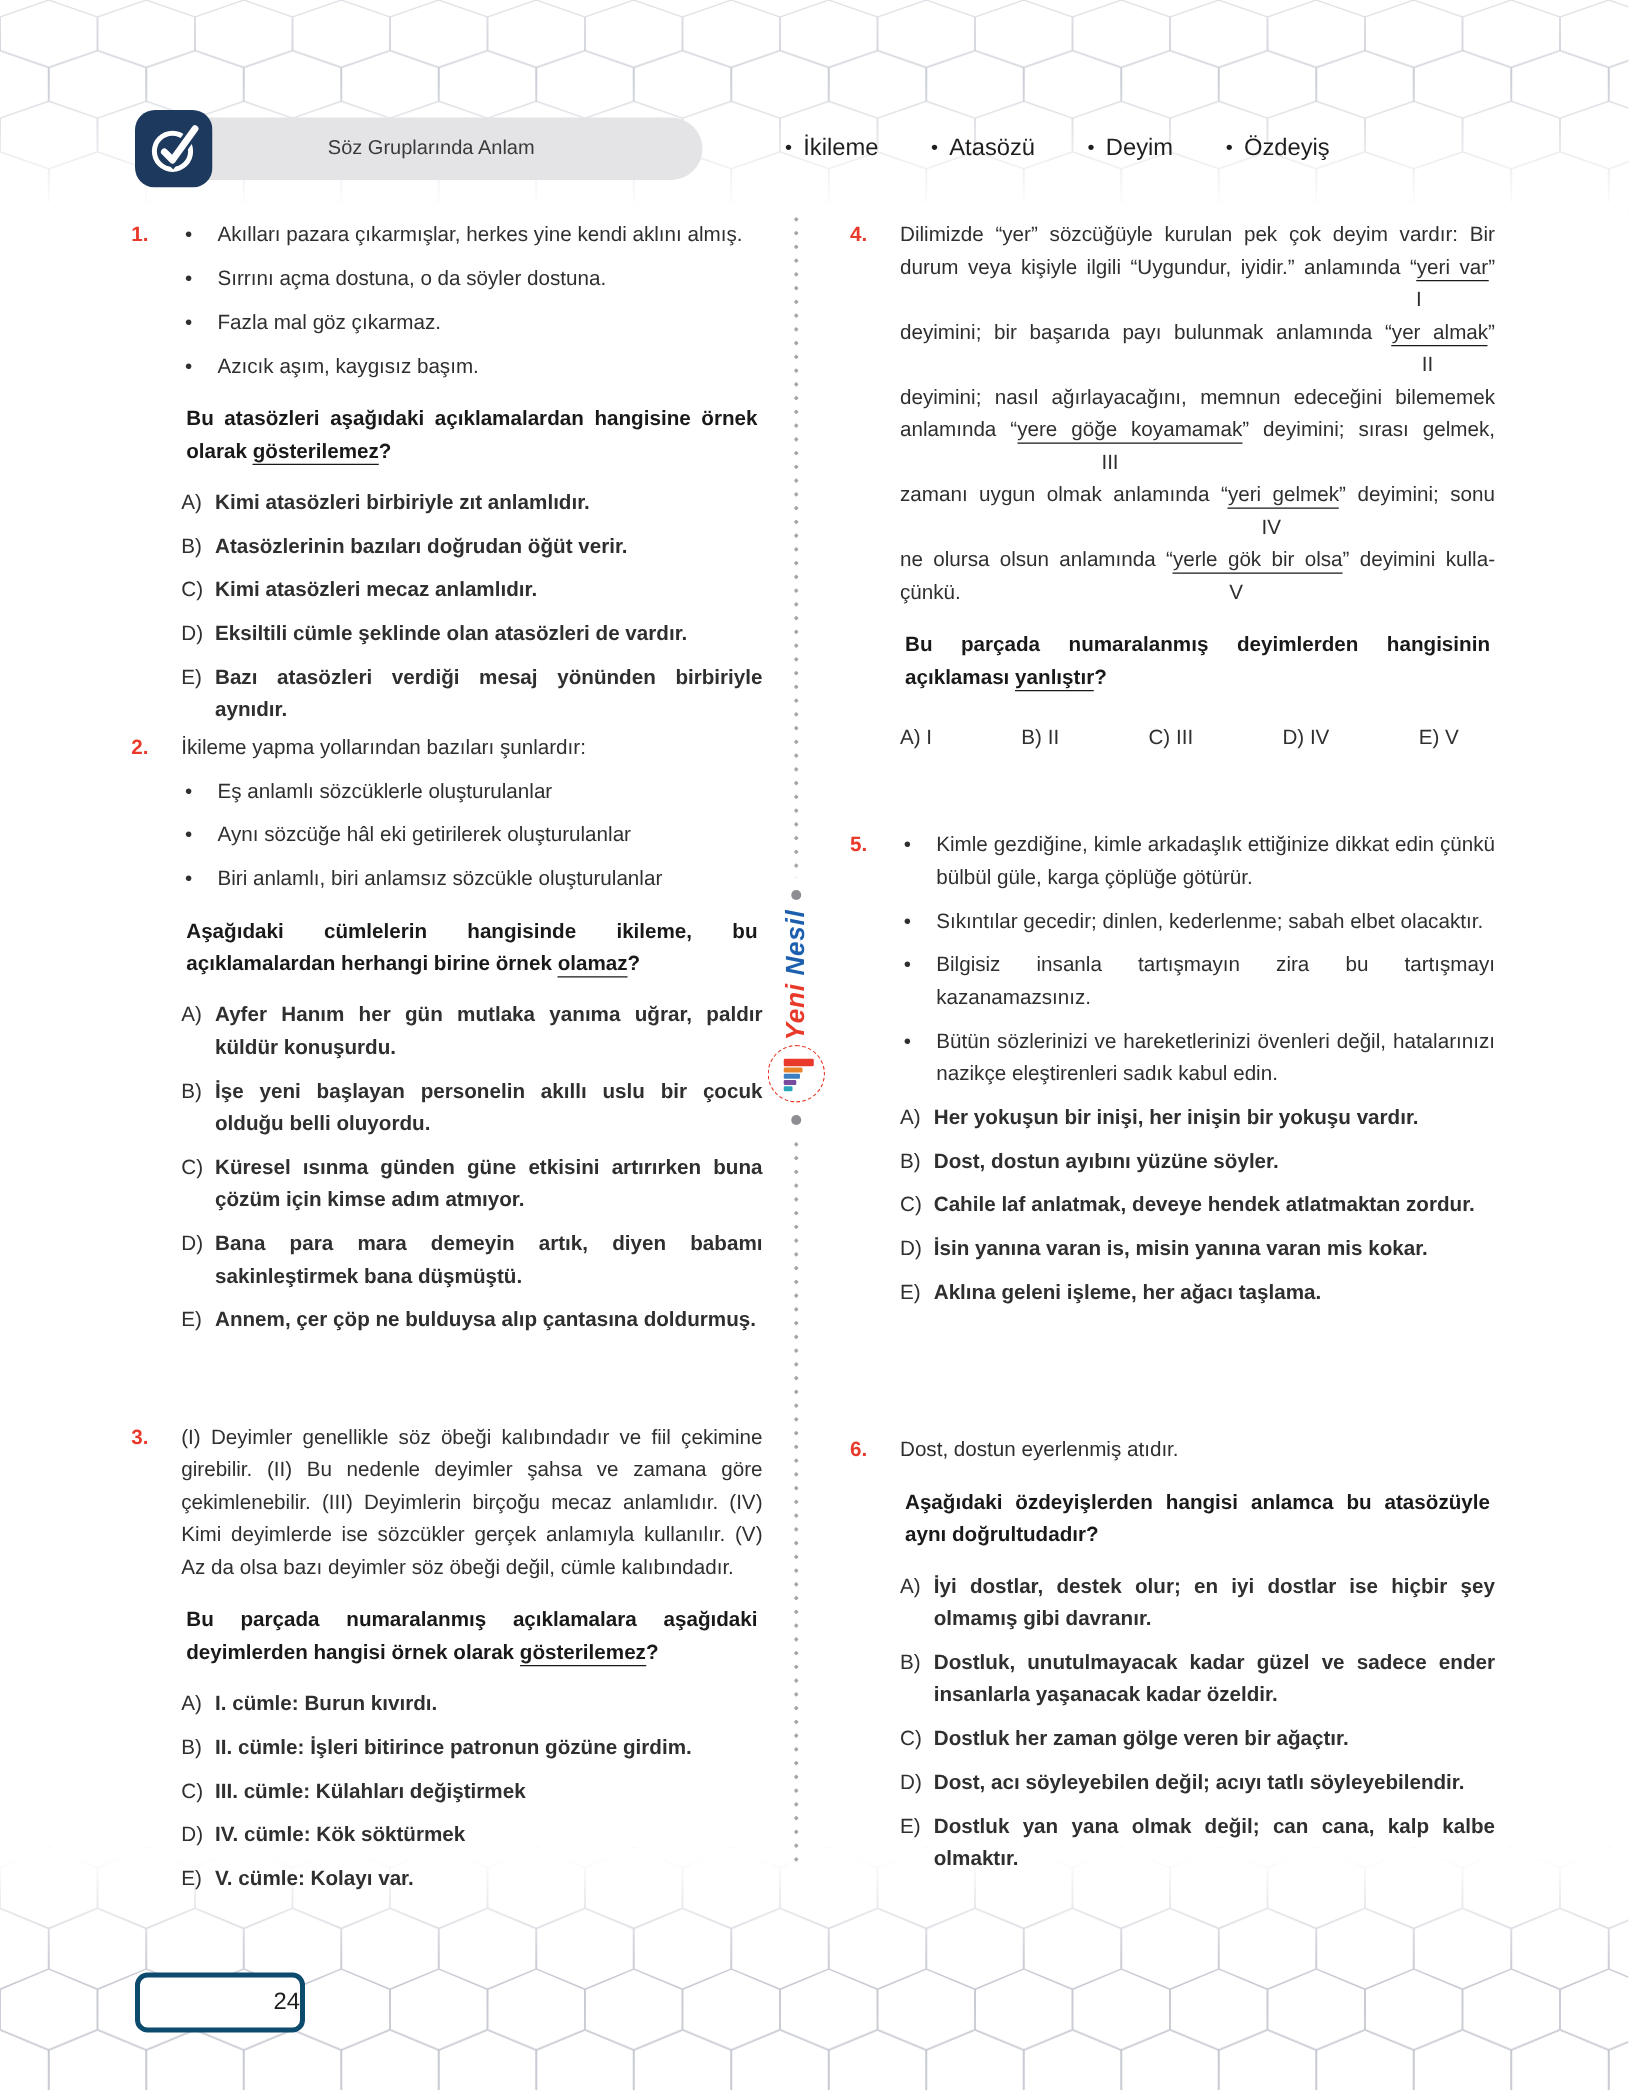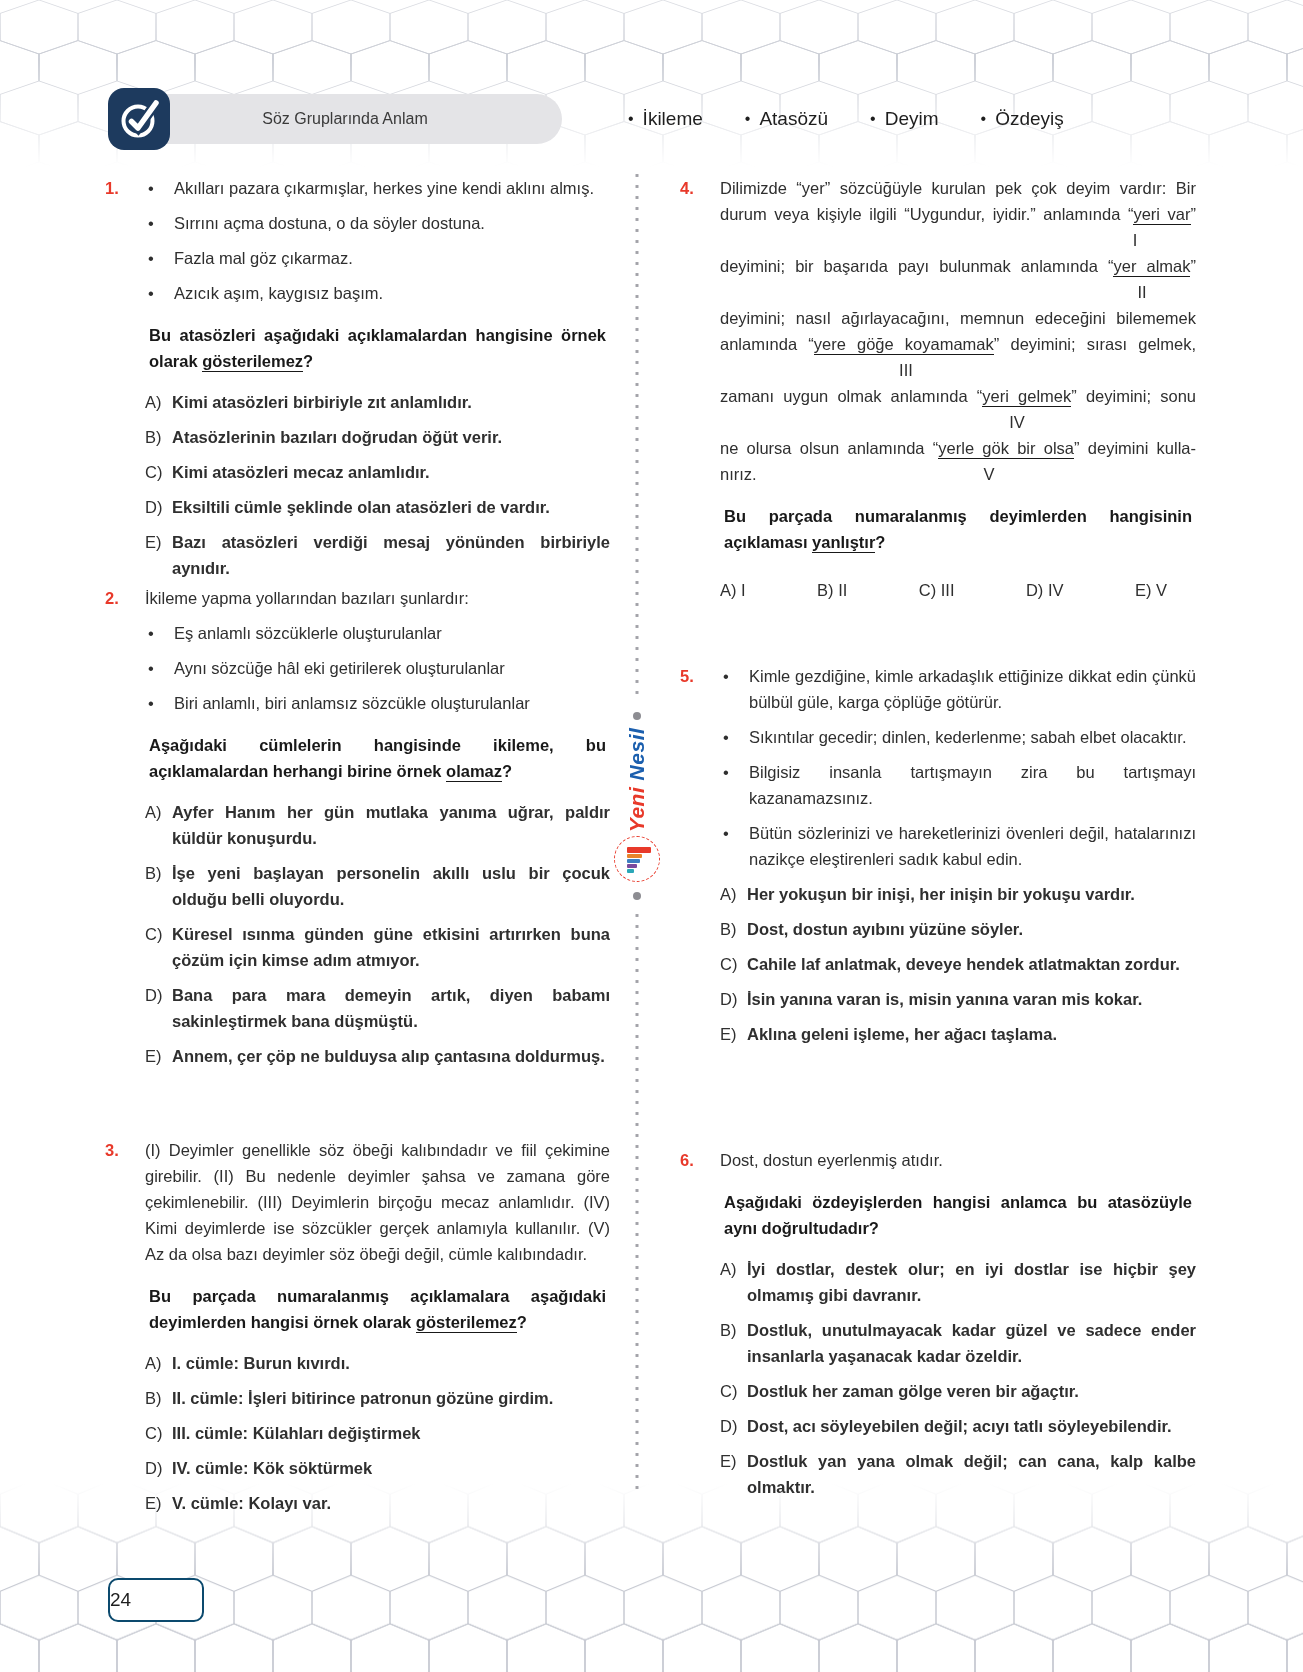"III" span.rnum { left: 186px -> 168px }
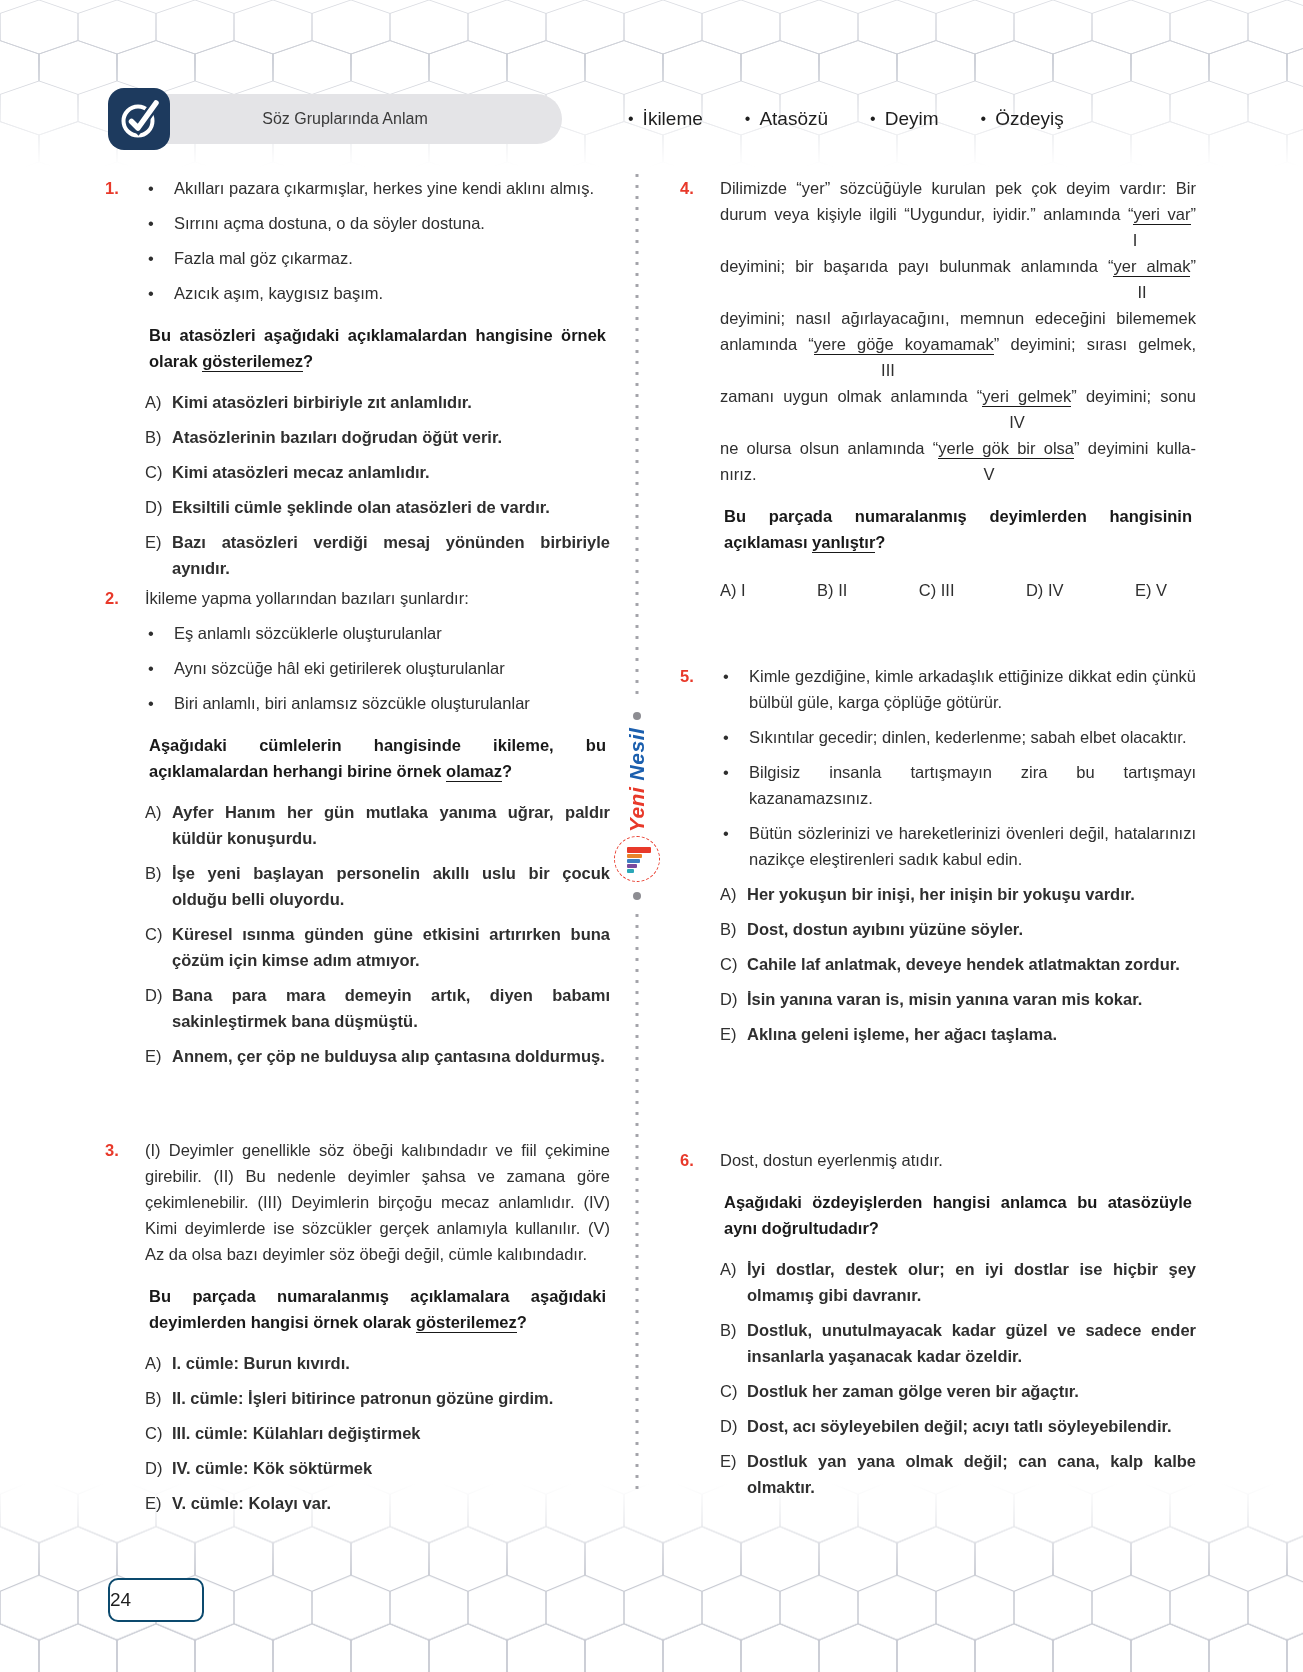"nırız." span { text: nırız -> çünkü }
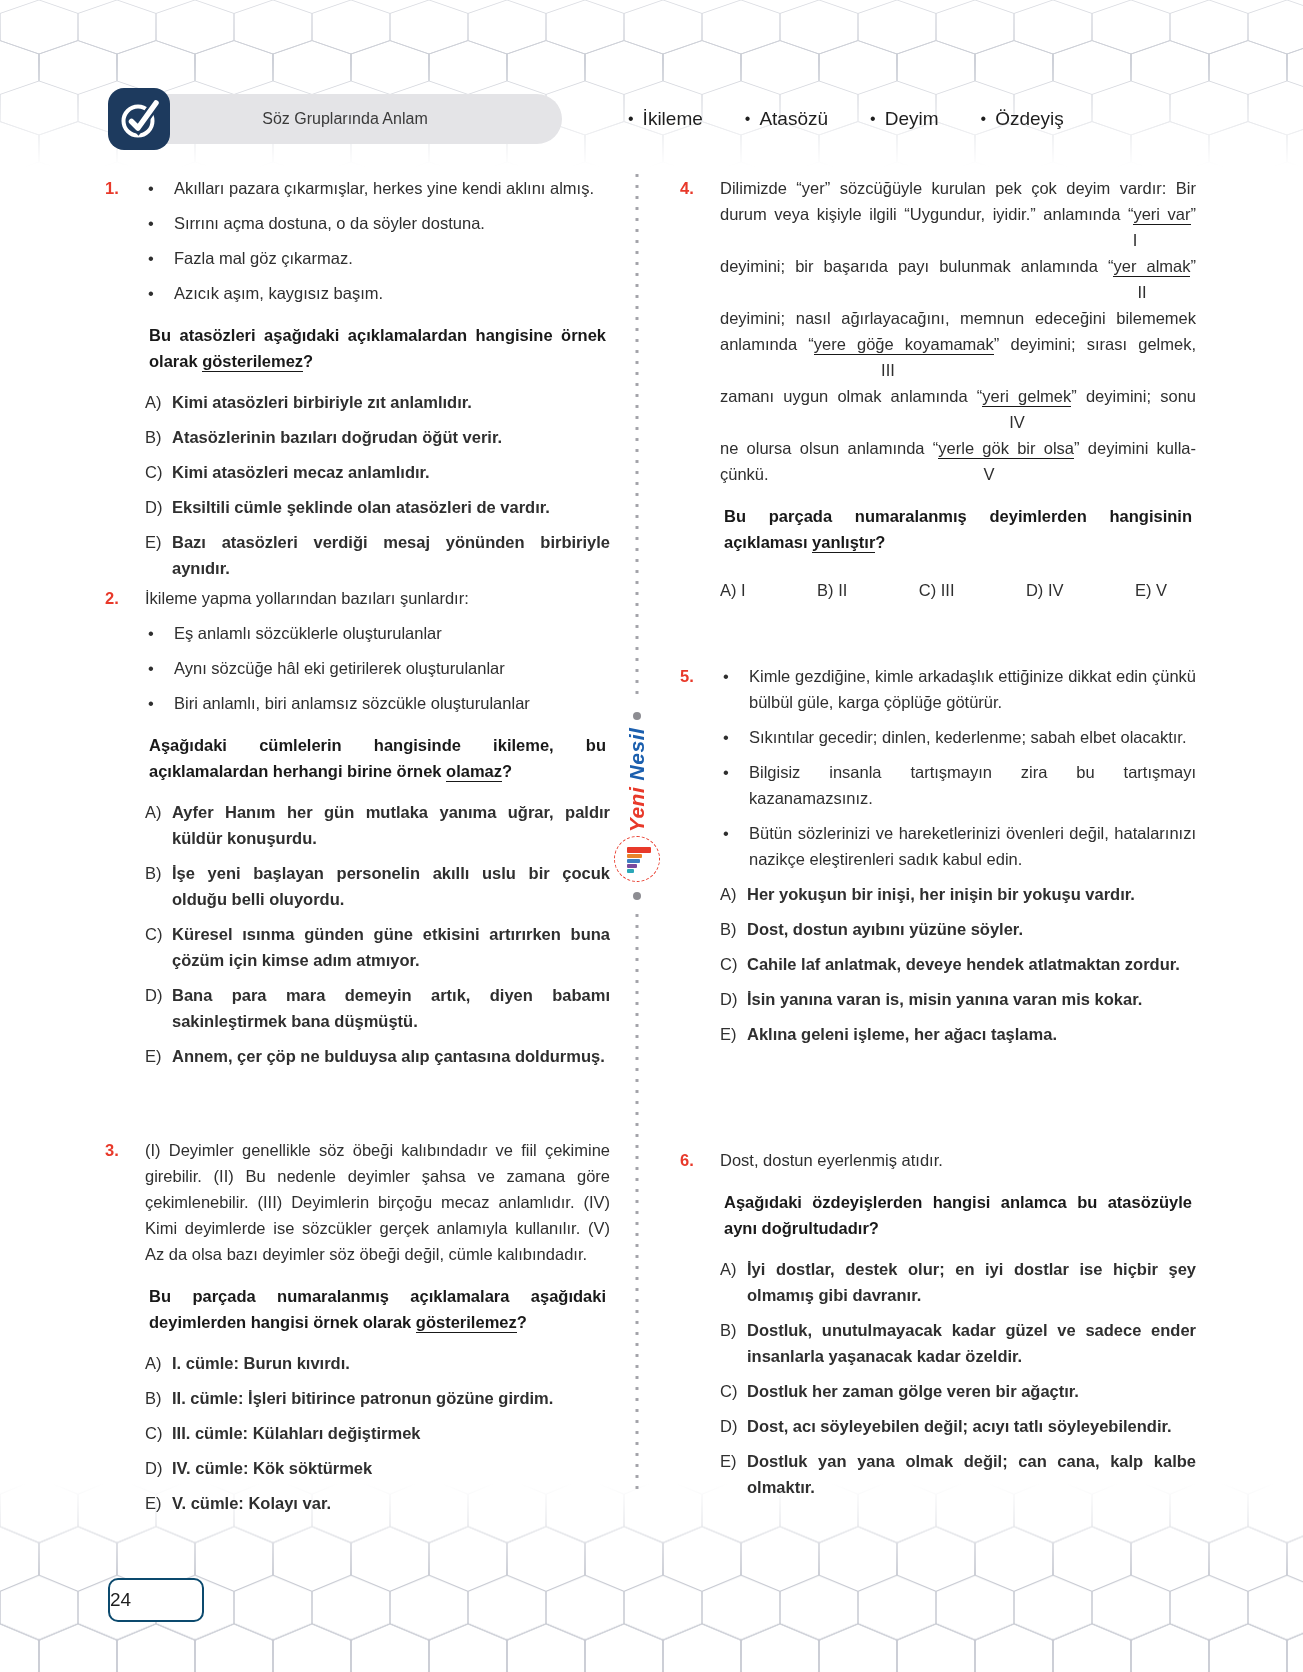"24" .page-num-box { border: 2px solid #0c4a6e -> 4px solid #0c4a6e; justify-content: flex-start -> flex-end; padding-left: none -> 36px }
